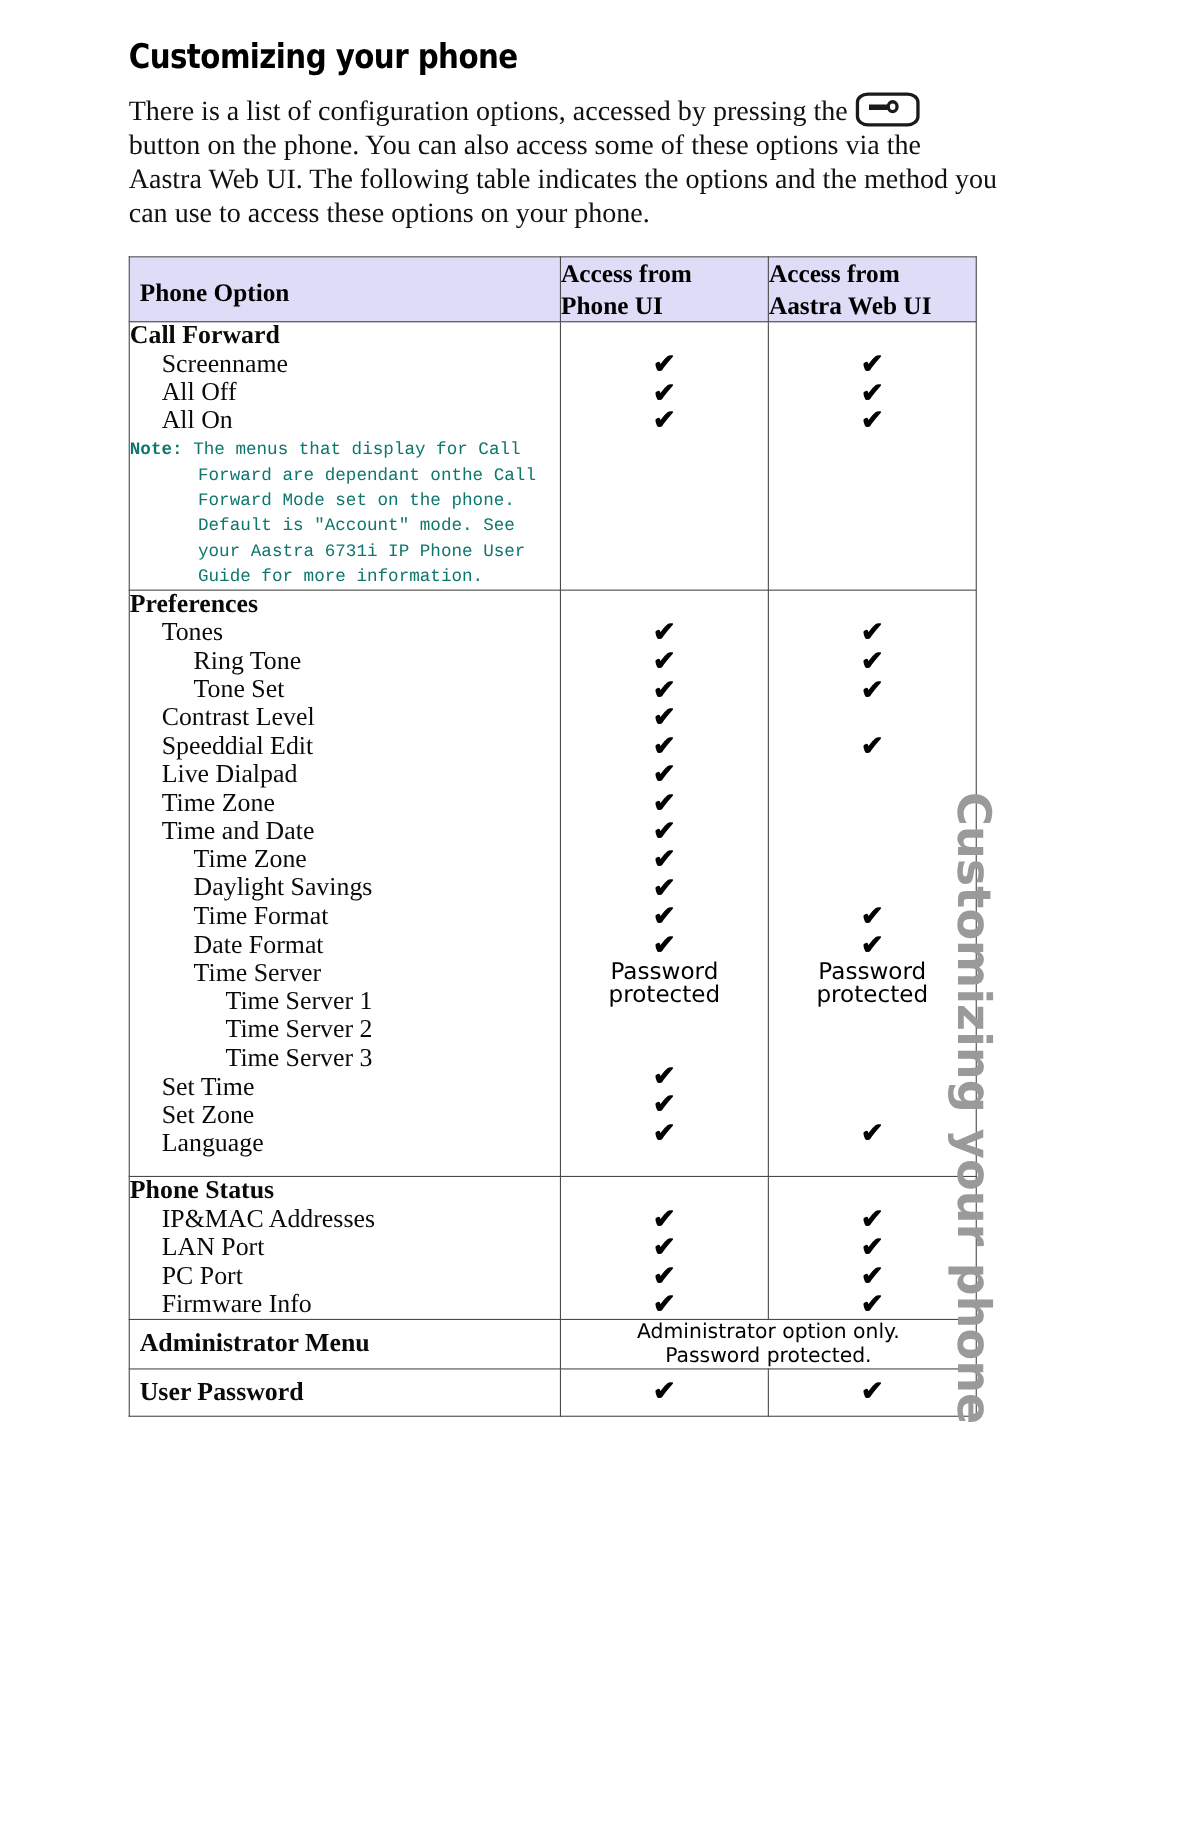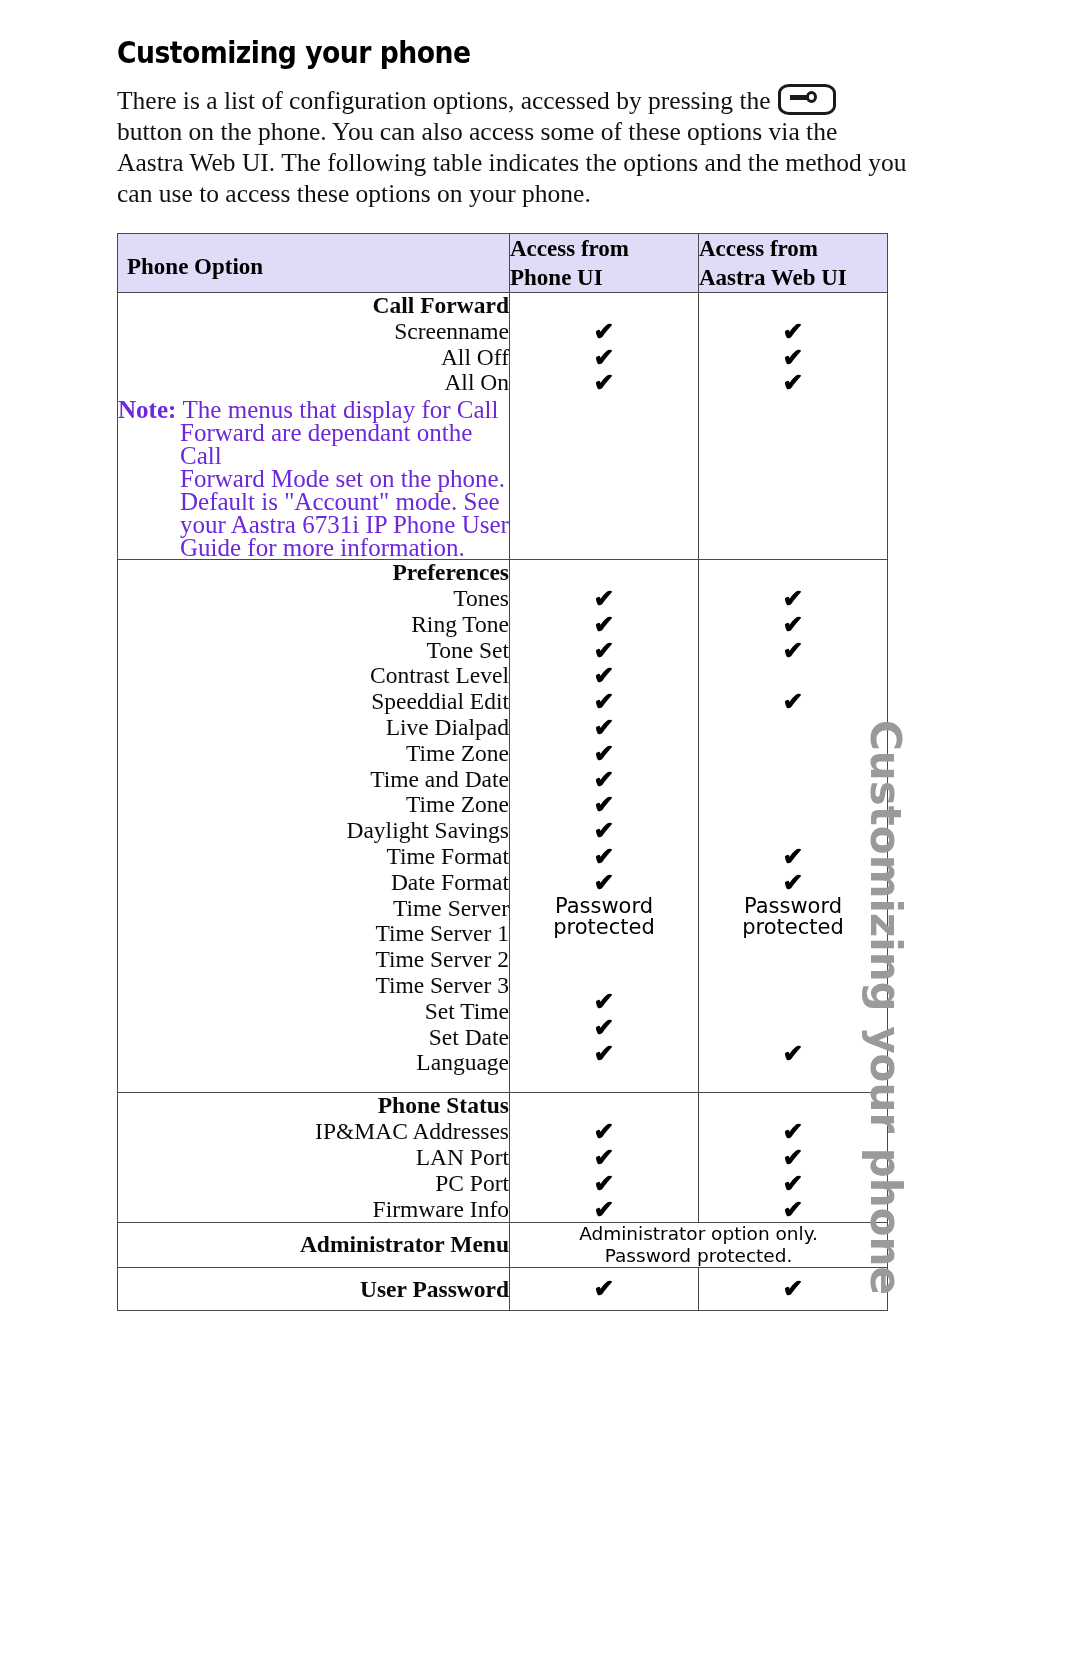"Call Forward" .lbl { text-align: right -> none }
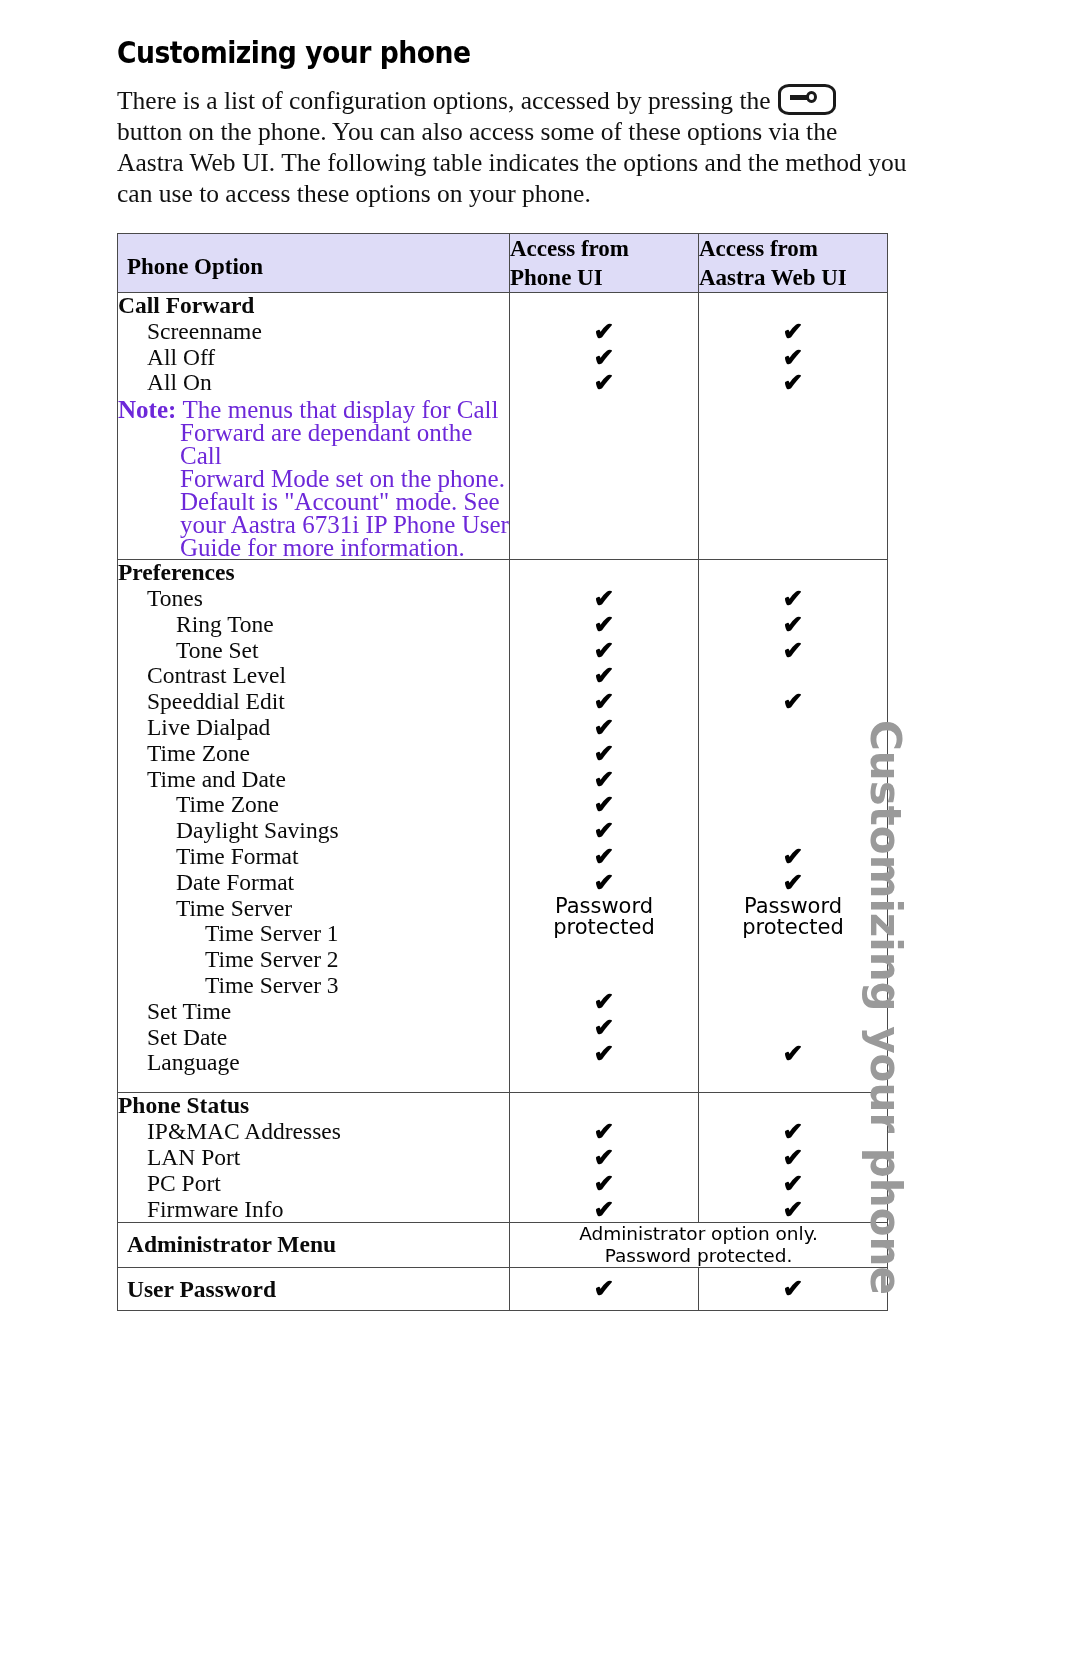"Note: The menus that display" .note { color: #6d28d9 -> #0f766e; font-family: none -> Liberation Mono, monospace; font-size: 25px -> 16px }
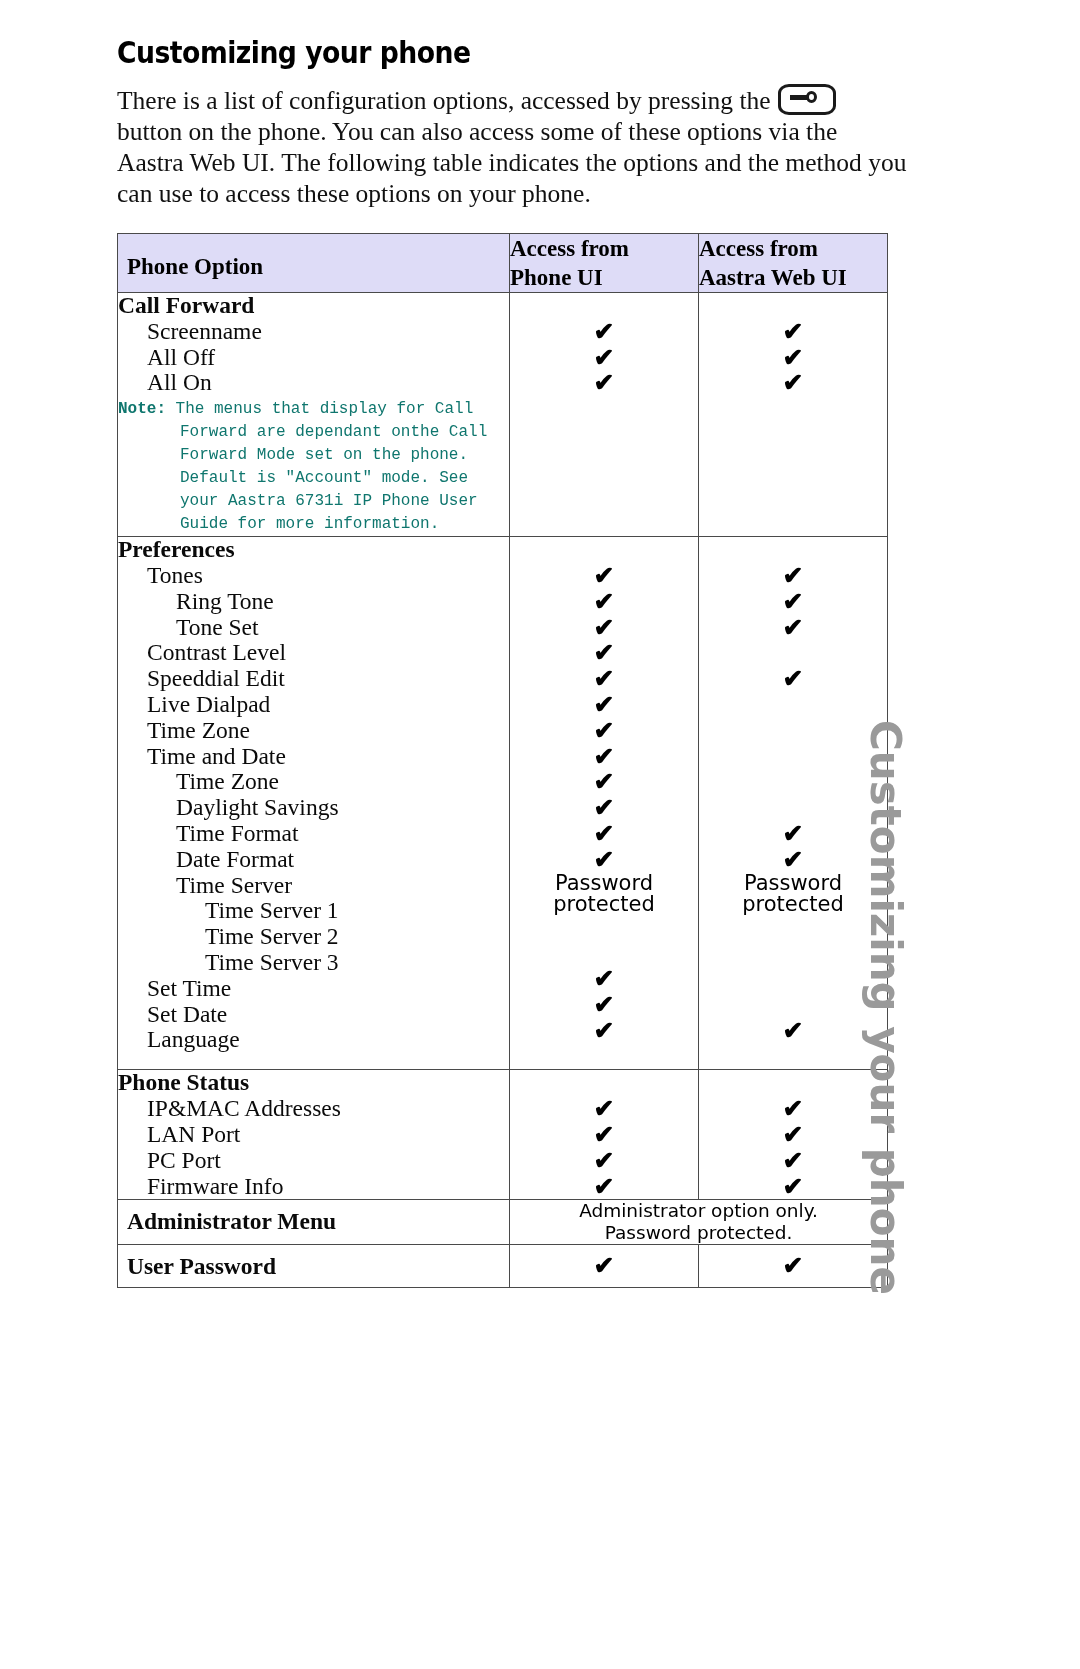"Set Date" div.lbl { text: Date -> Zone }
